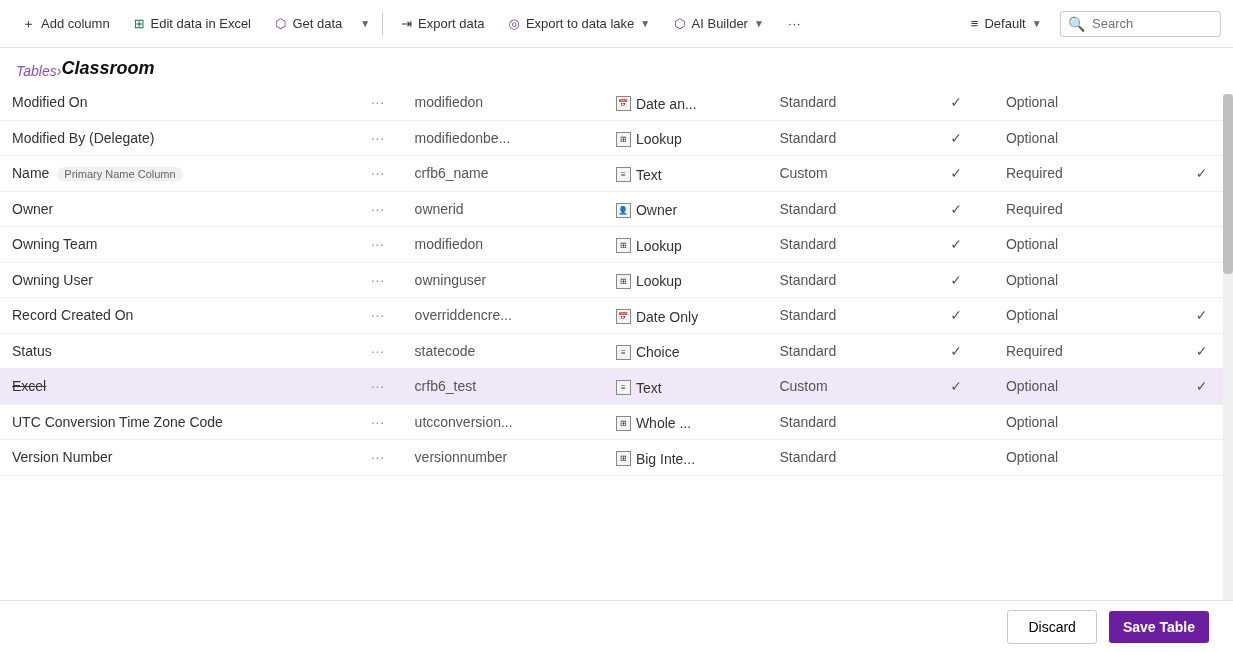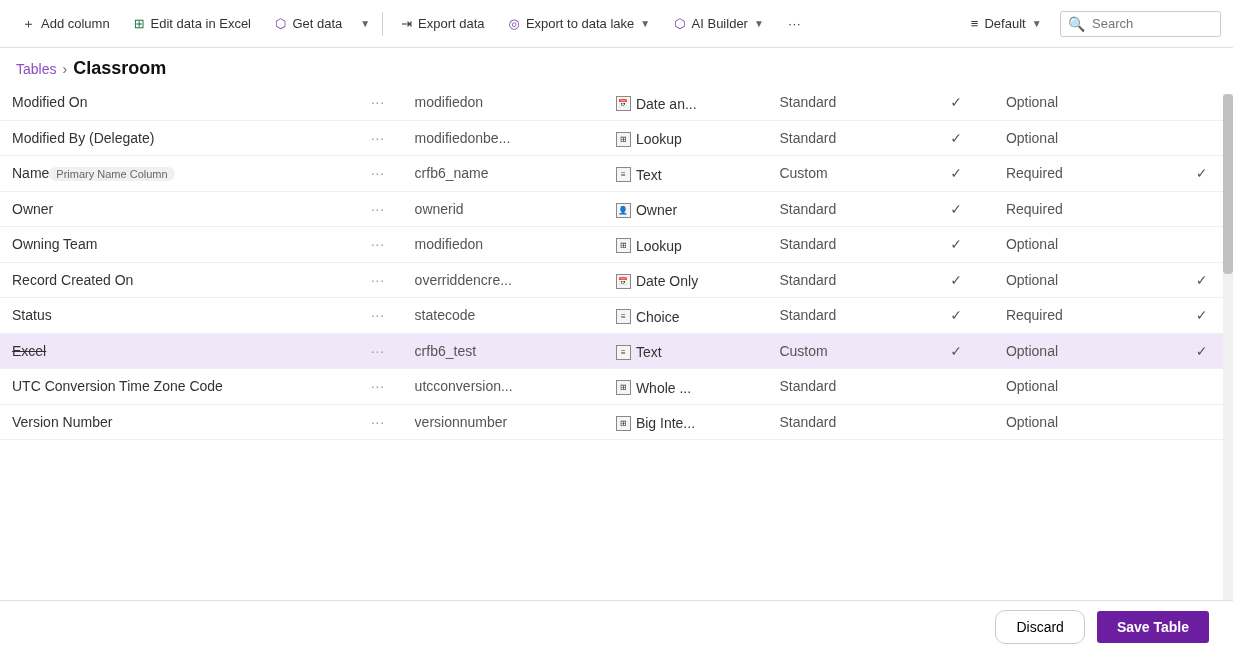"Tables" .breadcrumb { align-items: center -> flex-end; font-style: none -> italic; gap: 6px -> none }
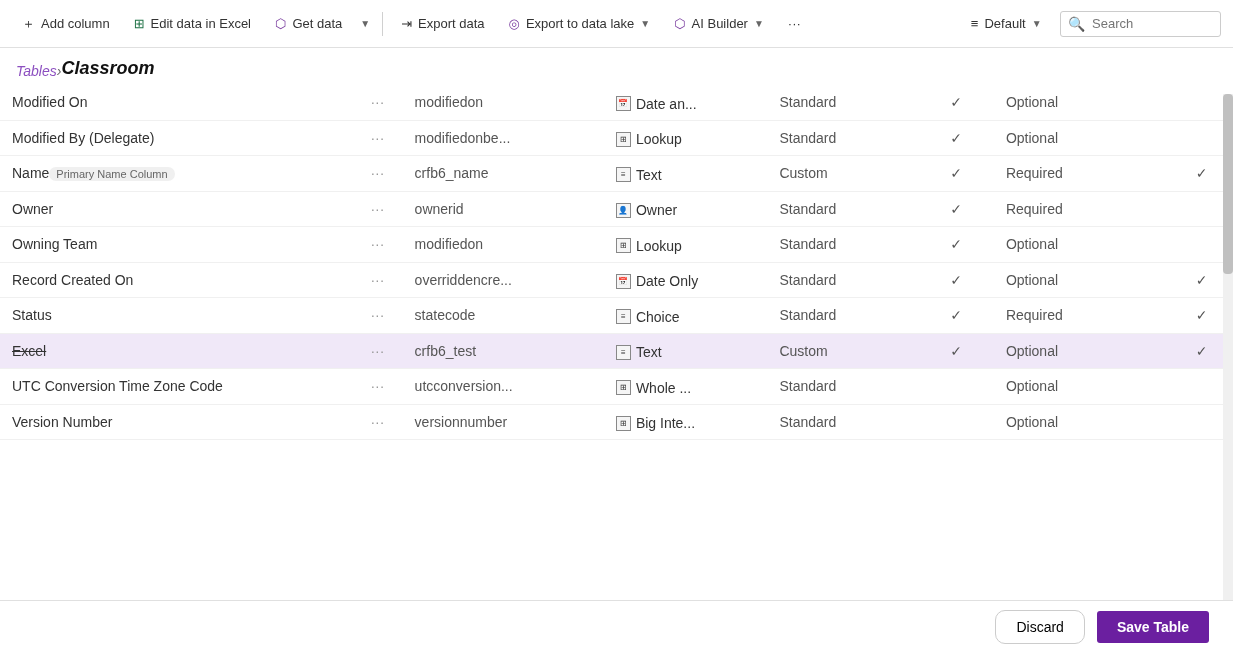"Primary Name Column" .name-badge { margin-left: 0 -> 8px }
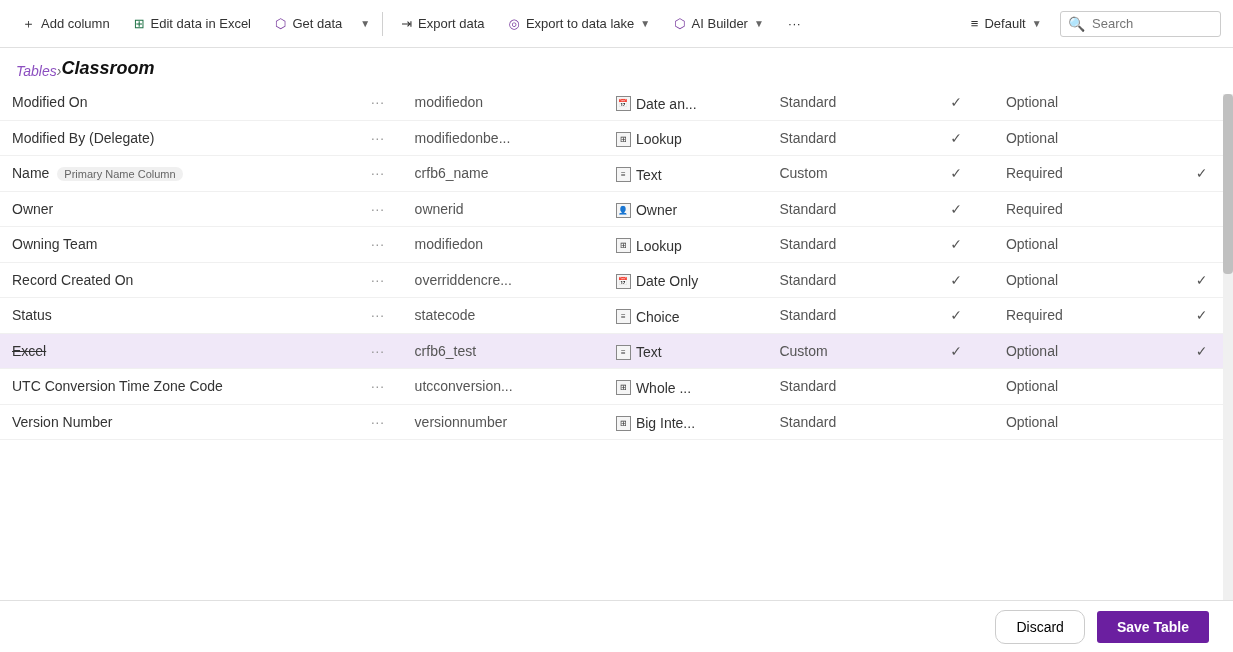"Owning User" tr { html: none -> <tr> <td>Owning User</td> <td>···</td> <td>owninguser</td> <td><span><span>⊞</span> Lookup</span></td> <td>Standard</td> <td><span>✓</span></td> <td>Optional</td> <td></td> </tr> }
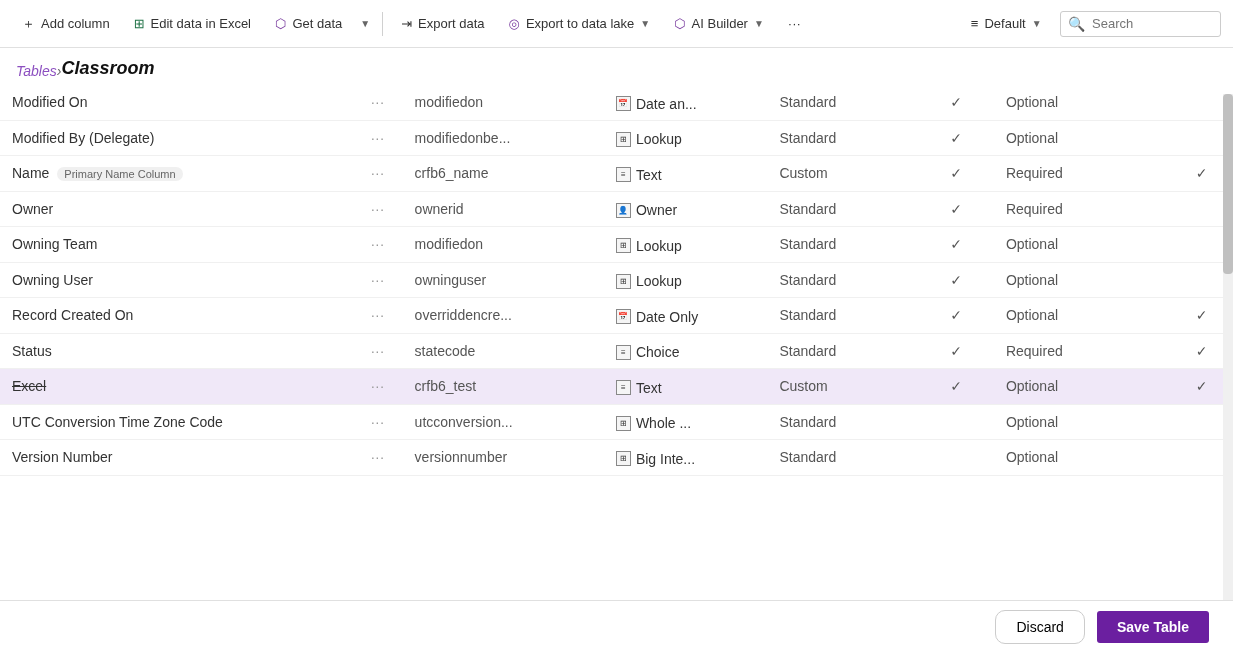"Discard" .btn-discard { border-radius: 10px -> 3px }
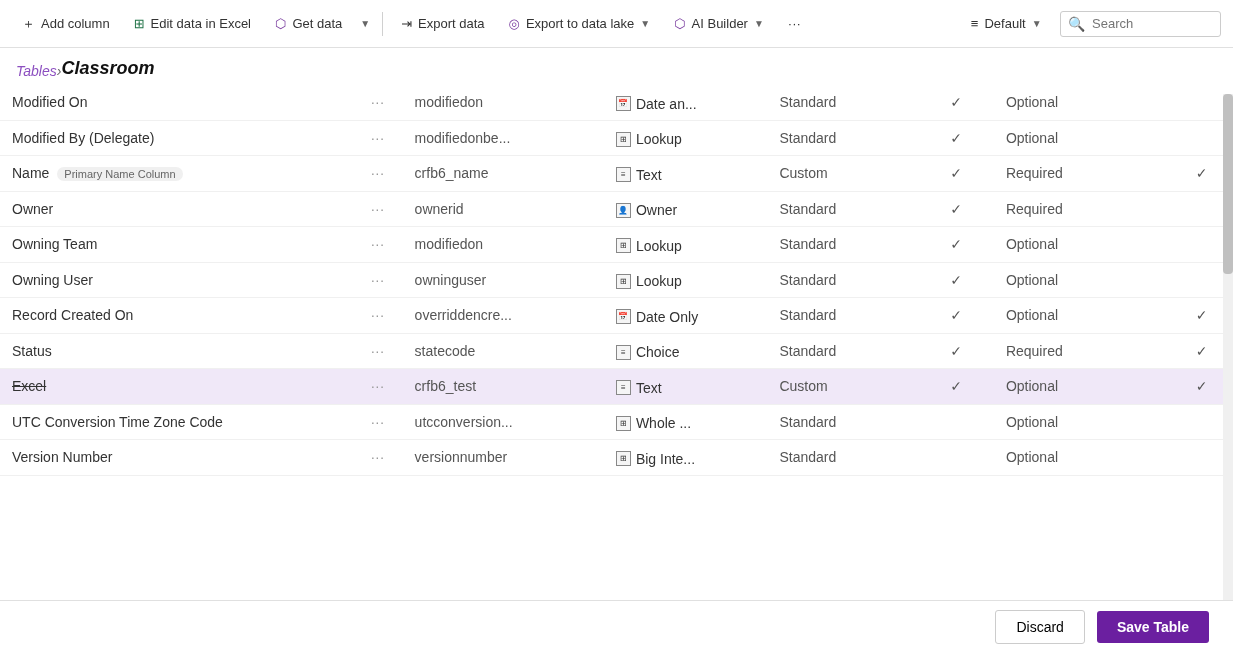"Save Table" .btn-save { padding: 8px 20px -> 8px 14px }
